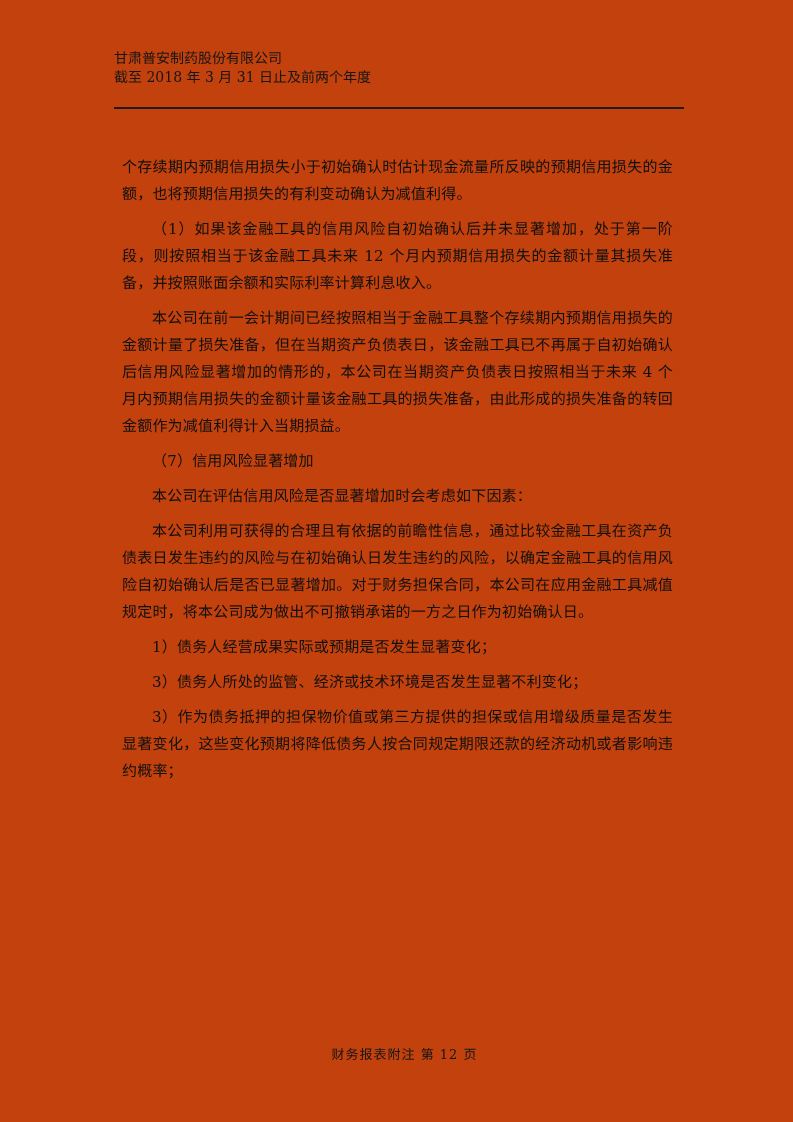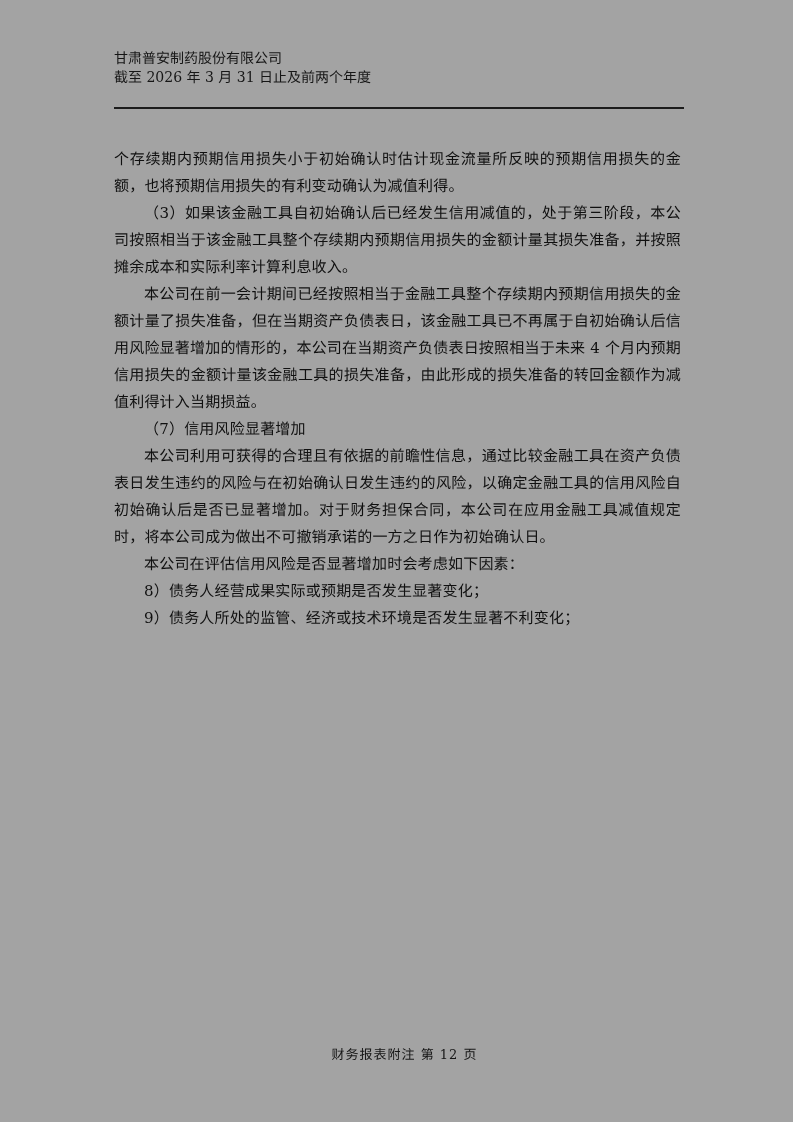"甘肃普安制药股份有限公司" .page { background: #a3a3a3 -> #c2410c }
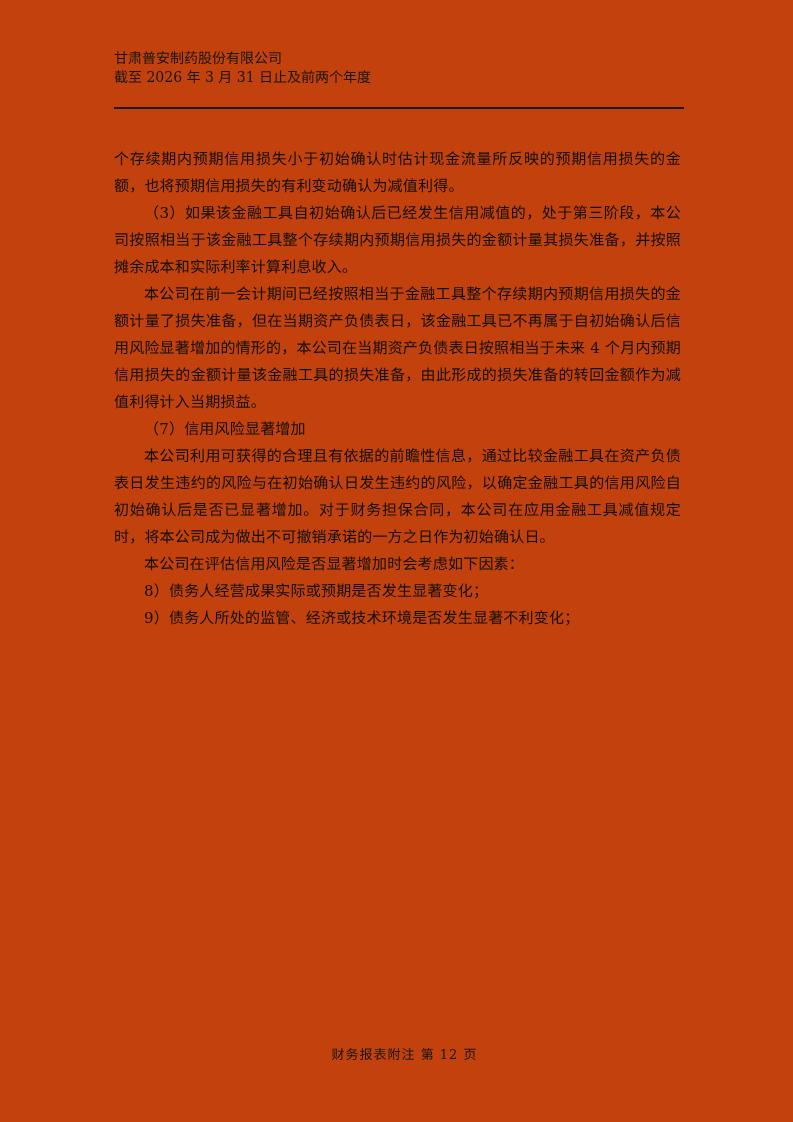"截至 2026 年 3 月" div { text: 2026 -> 2018 }
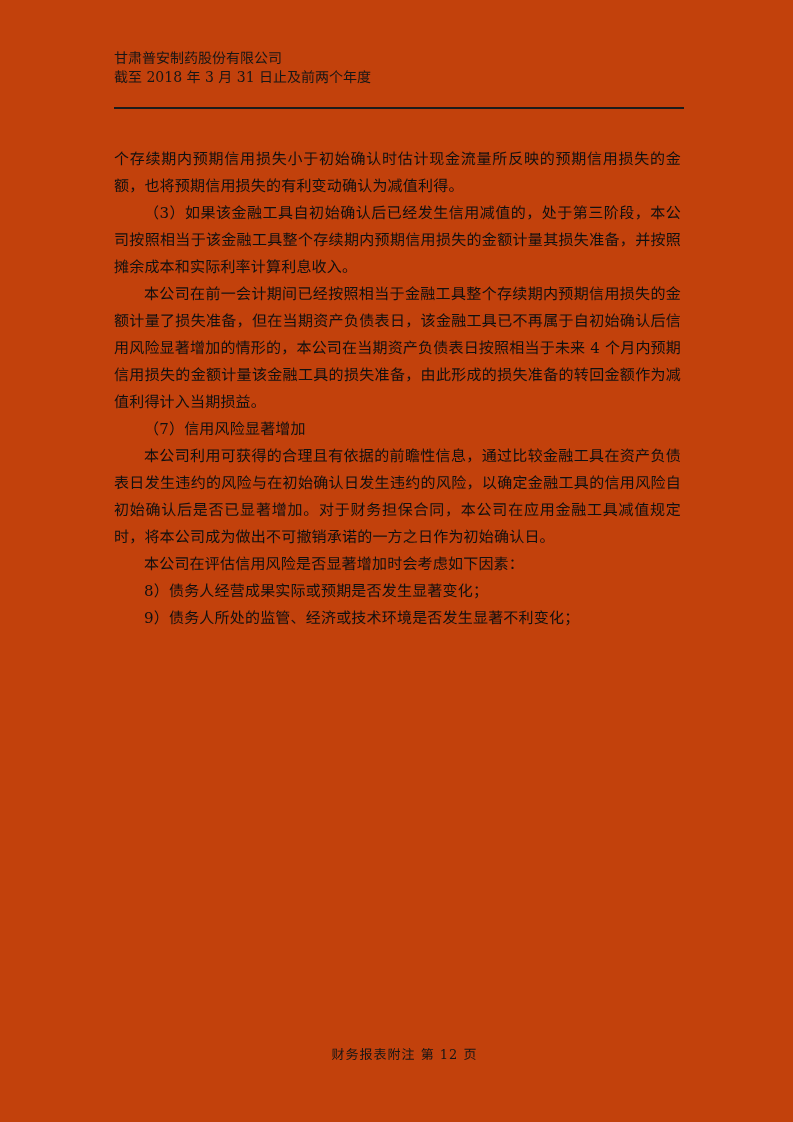"个存续期内预期信用损失小于初始确认时估计现金流量所反映的预期信用损失的金额，也将" .doc-body p { margin: 0 -> 8px }
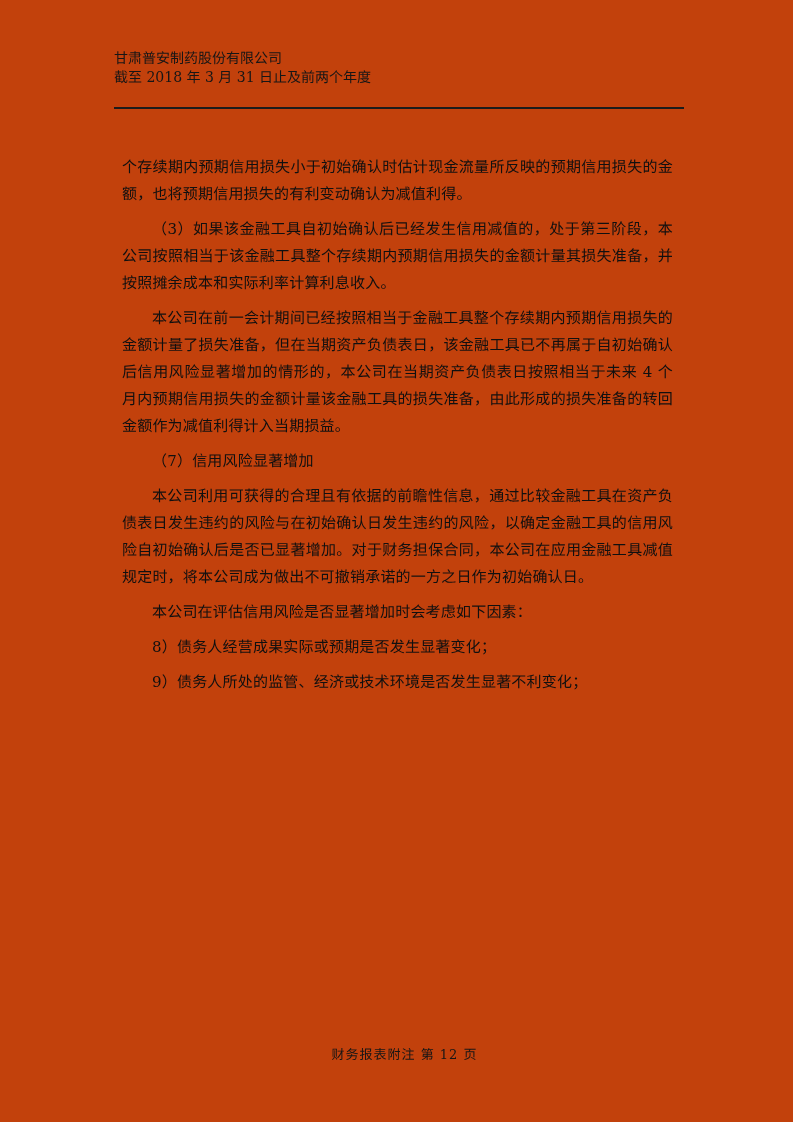"（1）如果该金融工具的信用风险自初始确认后并未显著增加，处于第一阶段，则按照相当" p { html: none -> <p>（1）如果该金融工具的信用风险自初始确认后并未显著增加，处于第一阶段，则按照相当于该金融工具未来 12 个月内预期信用损失的金额计量其损失准备，并按照账面余额和实际利率计算利息收入。</p> }
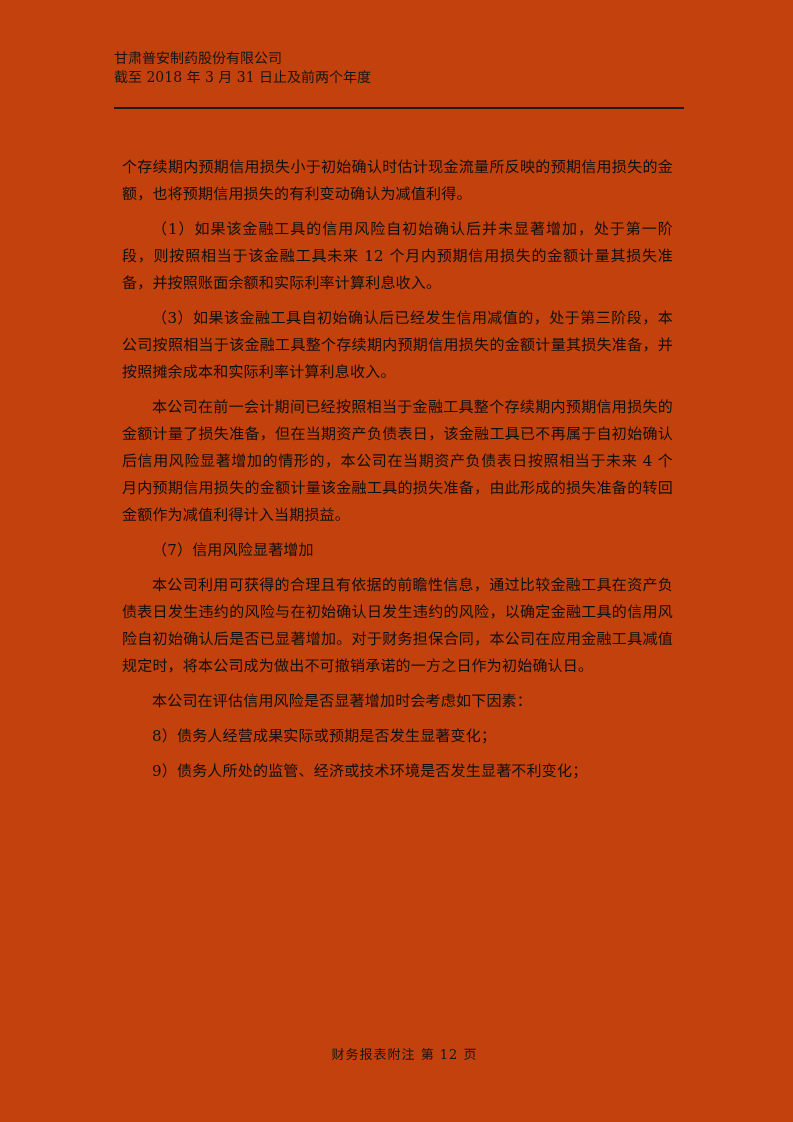"（3）如果该金融工具自初始确认后已经发生信用减值的，处于第三阶段，本公司按照相当" p { html: <p>（3）如果该金融工具自初始确认后已经发生信用减值的，处于第三阶段，本公司按照相当于该金融工具整个存续期内预期信用损失的金额计量其损失准备，并按照摊余成本和实际利率计算利息收入。</p> -> none }
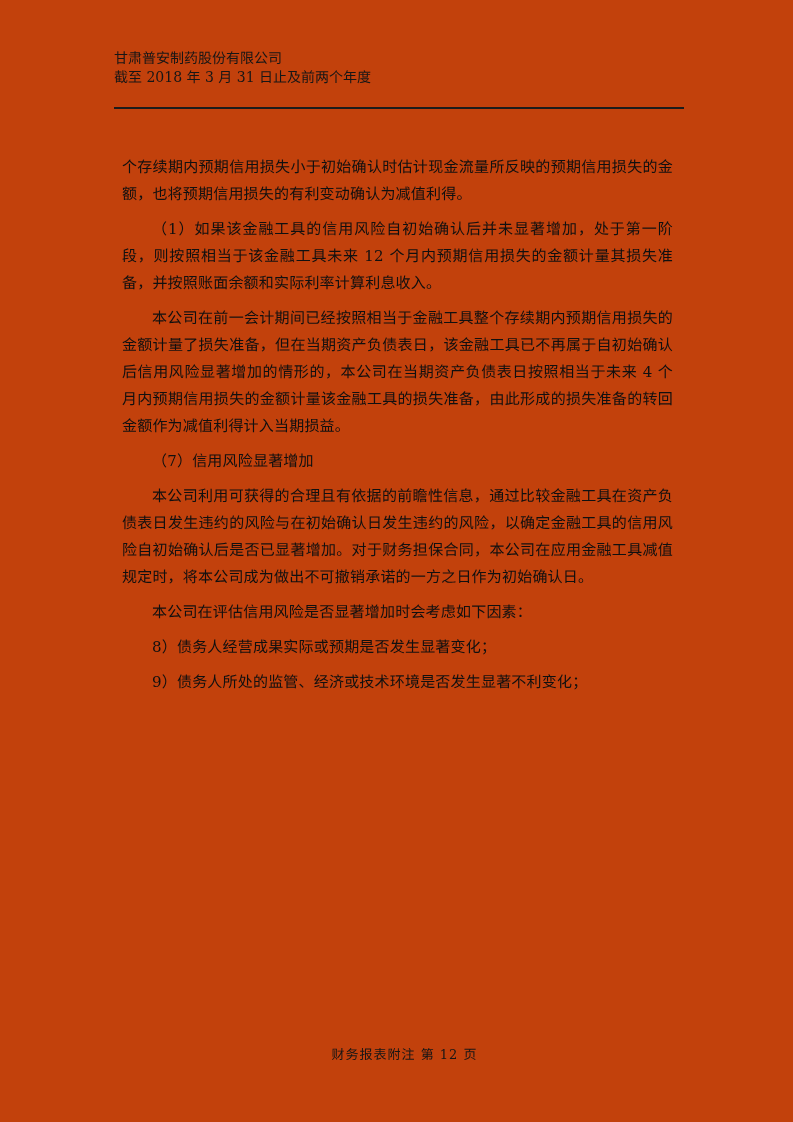"本公司利用可获得的合理且有依据的前瞻性信息，通过比较金融工具在资产负债表日发生违" p { order: before "本公司在评估信用风险是否显著增加时会考虑如下因素：" -> after "本公司在评估信用风险是否显著增加时会考虑如下因素：" }
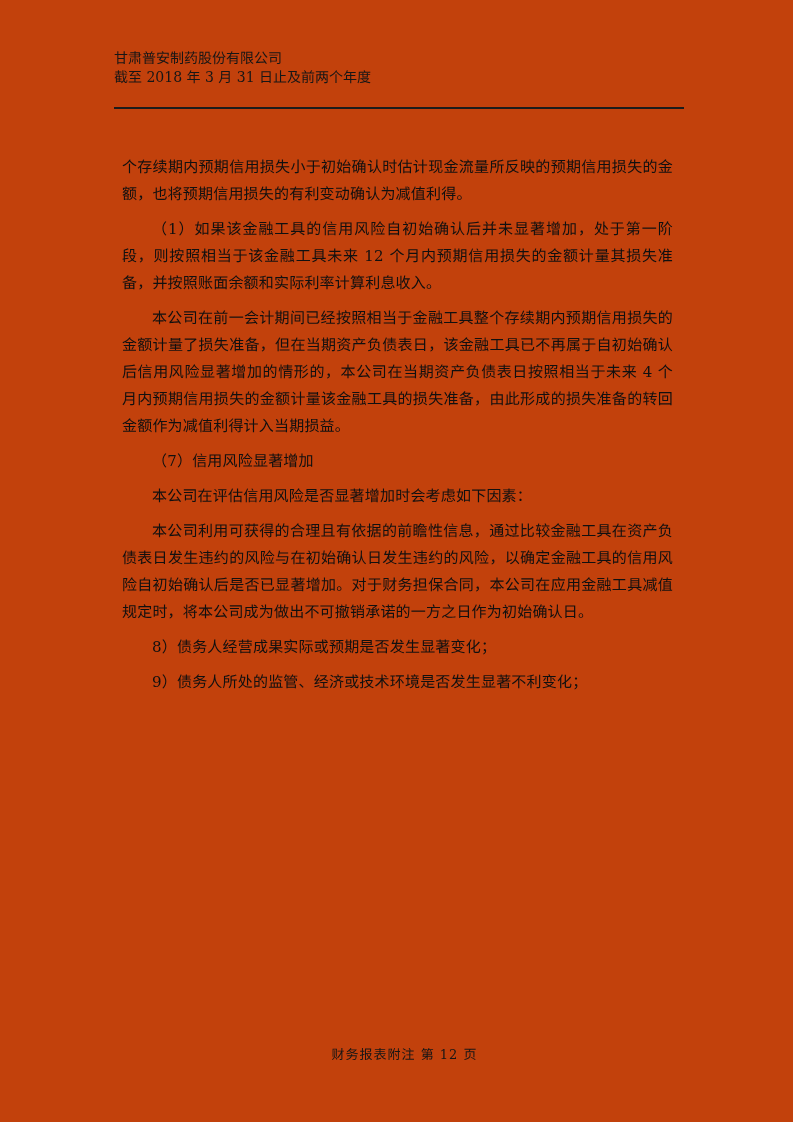"8）债务人经营成果实际或预期是否发生显著变化；" p { text: 8 -> 1 }
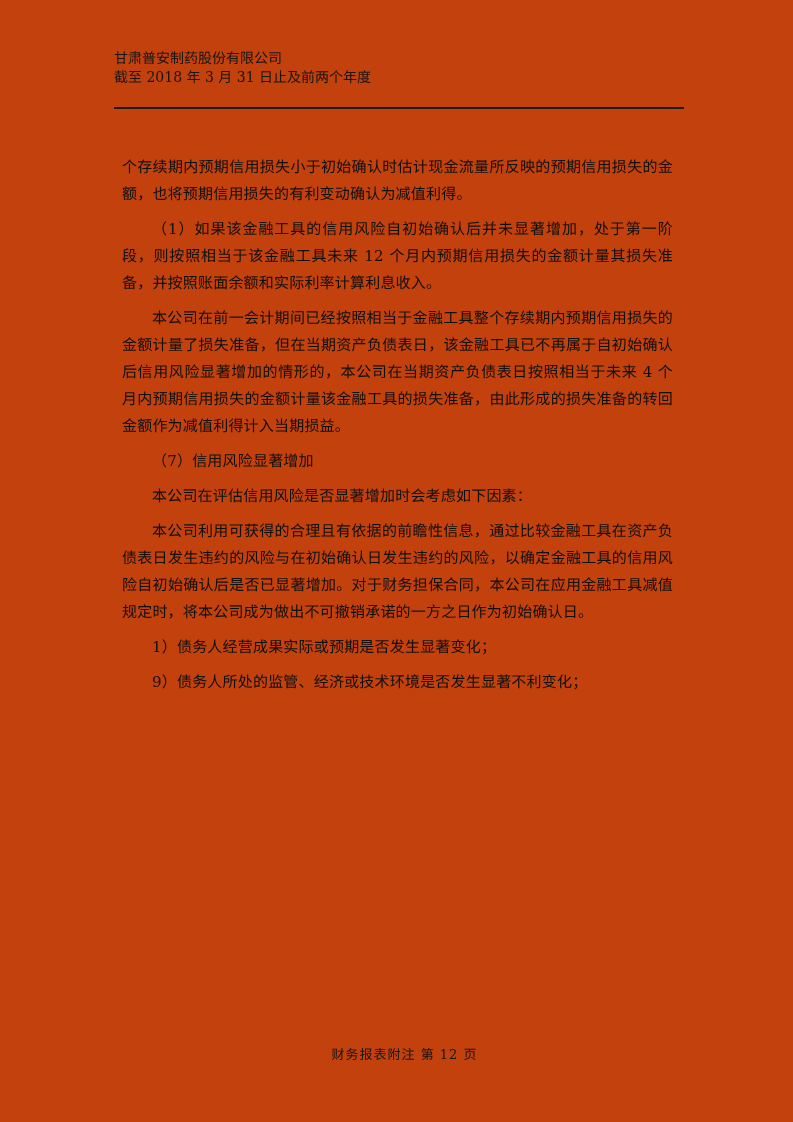"9）债务人所处的监管、经济或技术环境是否发生显著不利变化；" p { text: 9 -> 3 }
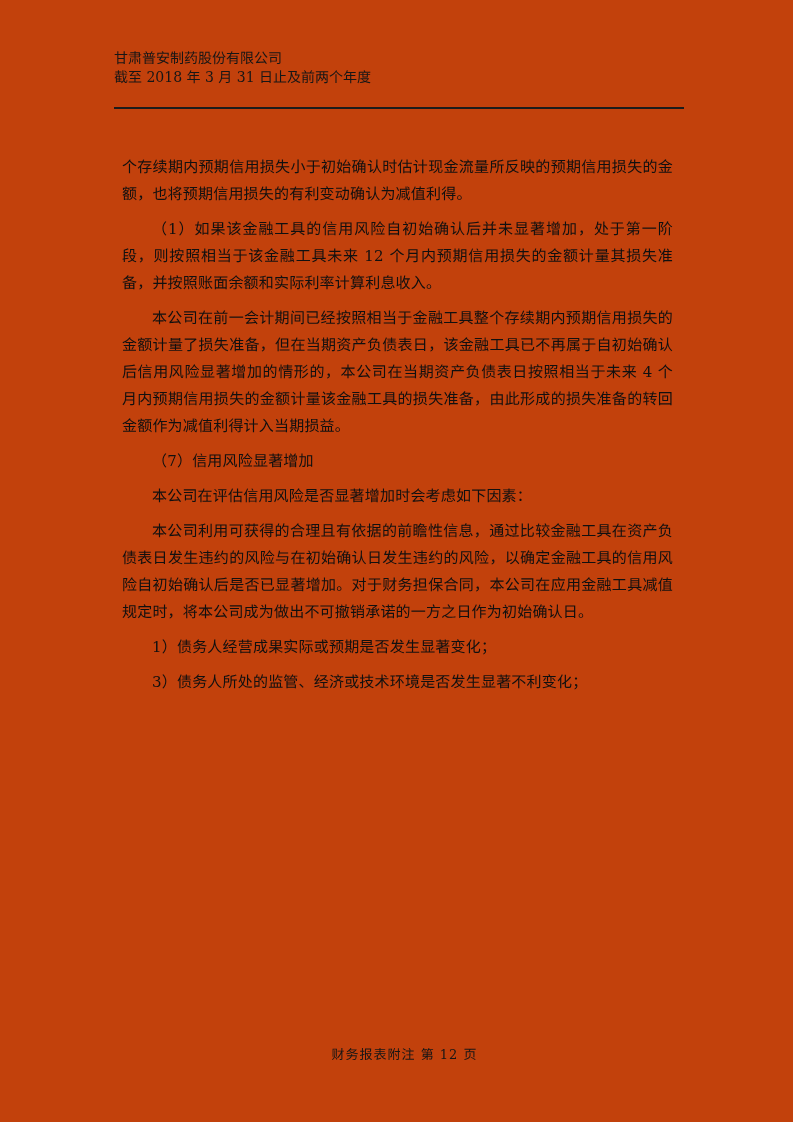"3）作为债务抵押的担保物价值或第三方提供的担保或信用增级质量是否发生显著变化，这" p { html: none -> <p>3）作为债务抵押的担保物价值或第三方提供的担保或信用增级质量是否发生显著变化，这些变化预期将降低债务人按合同规定期限还款的经济动机或者影响违约概率；</p> }
